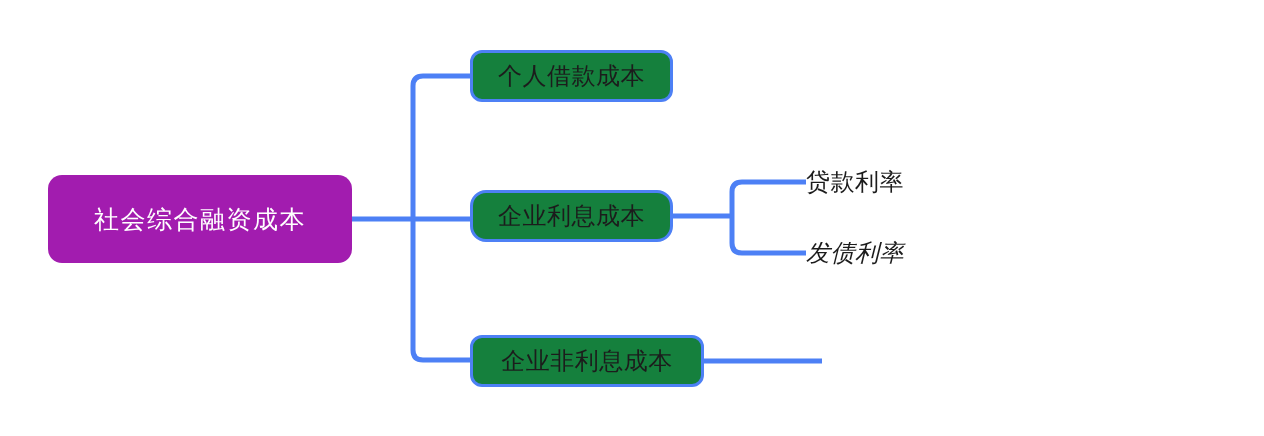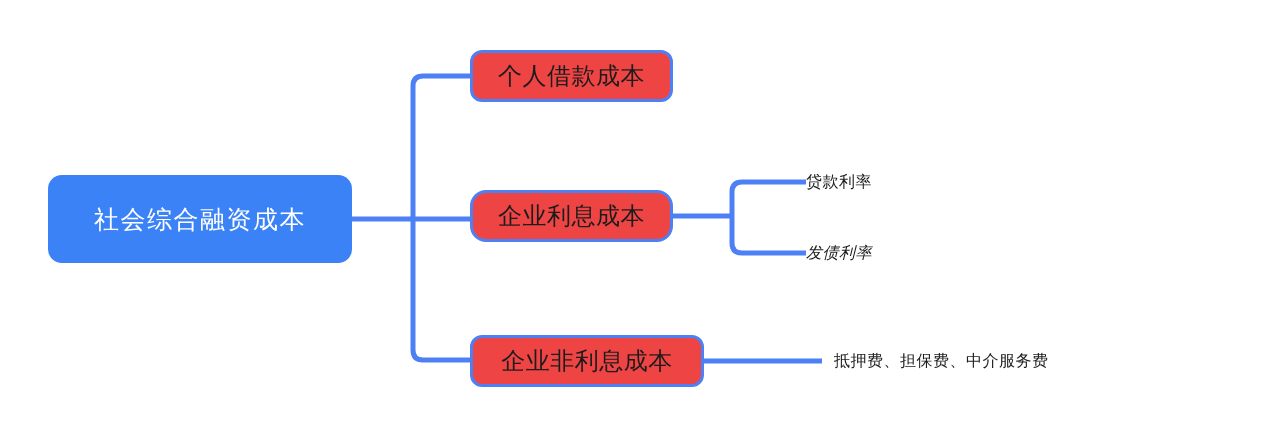"个人借款成本" .branch-node { background: #ef4444 -> #15803d }
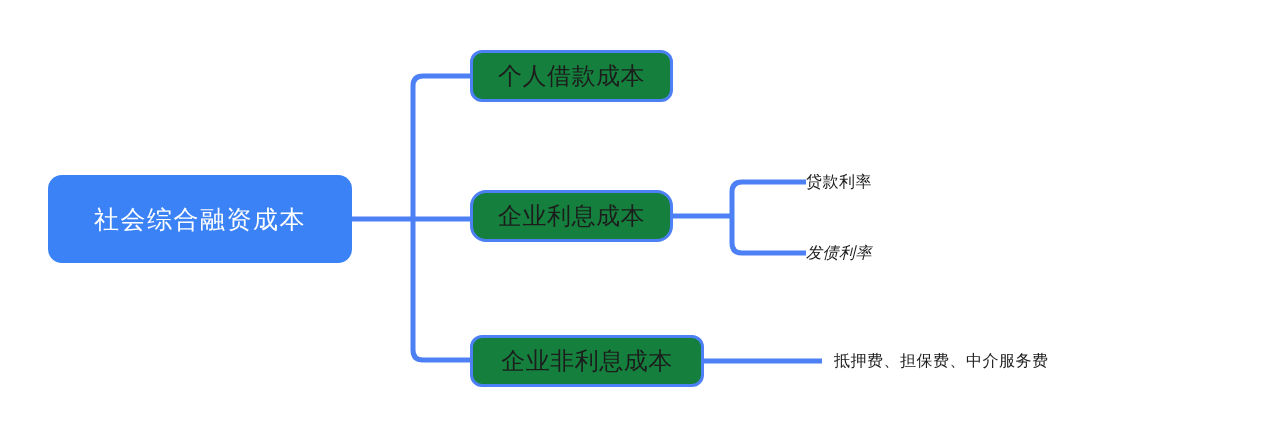"贷款利率" .leaf-node { font-size: 16px -> 24px }
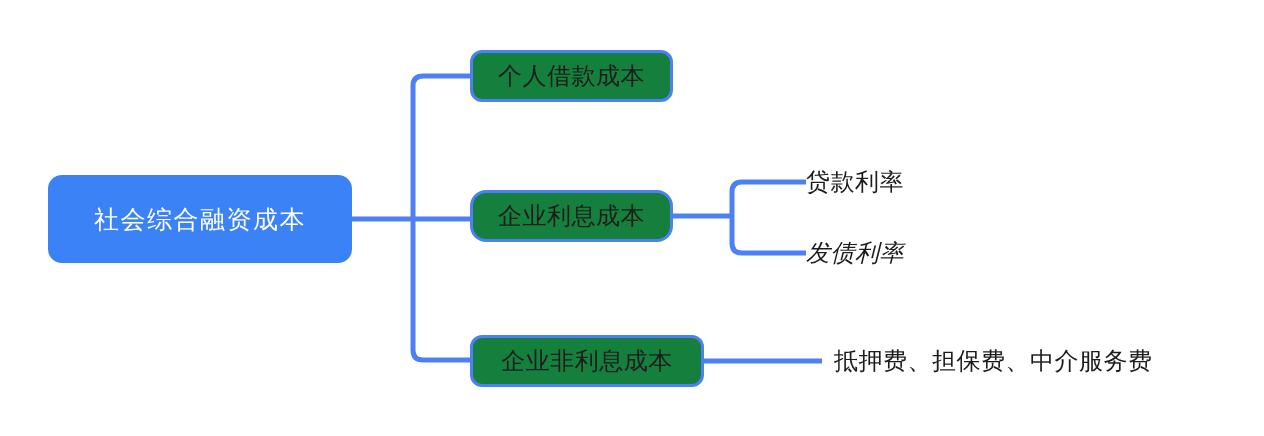"社会综合融资成本" #root-node { background: #3b82f6 -> #a21caf }
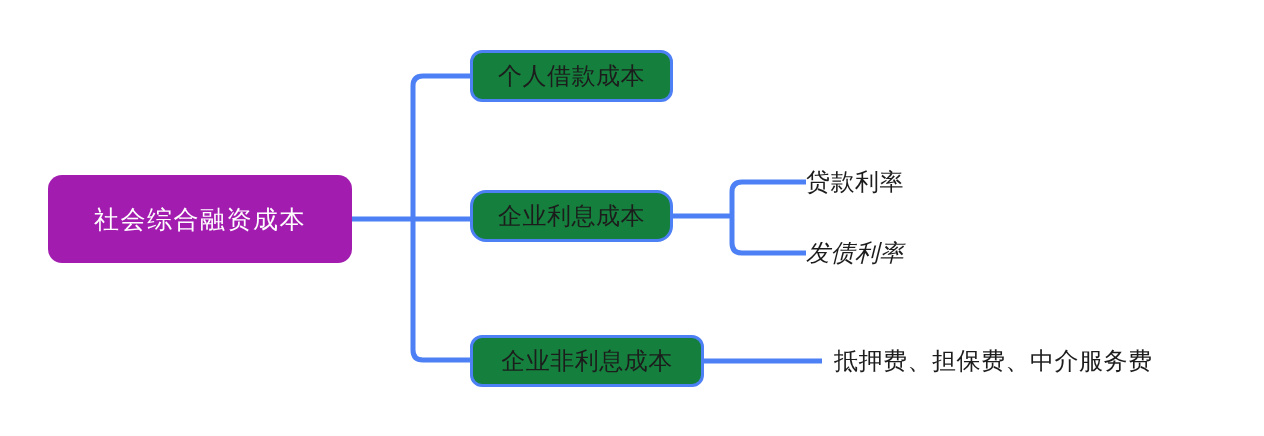"抵押费、担保费、中介服务费" div.node { html: <div>抵押费、担保费、中介服务费</div> -> none }
